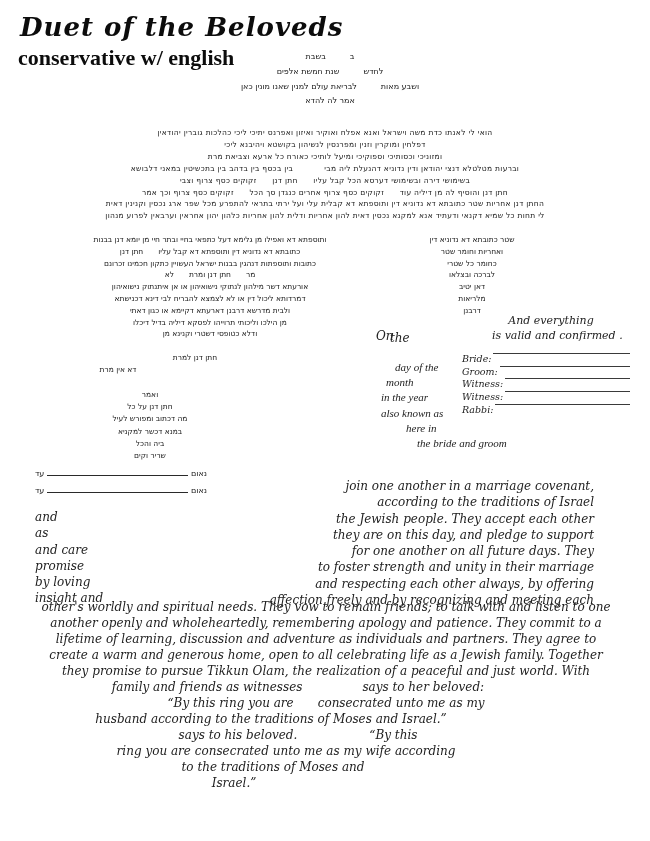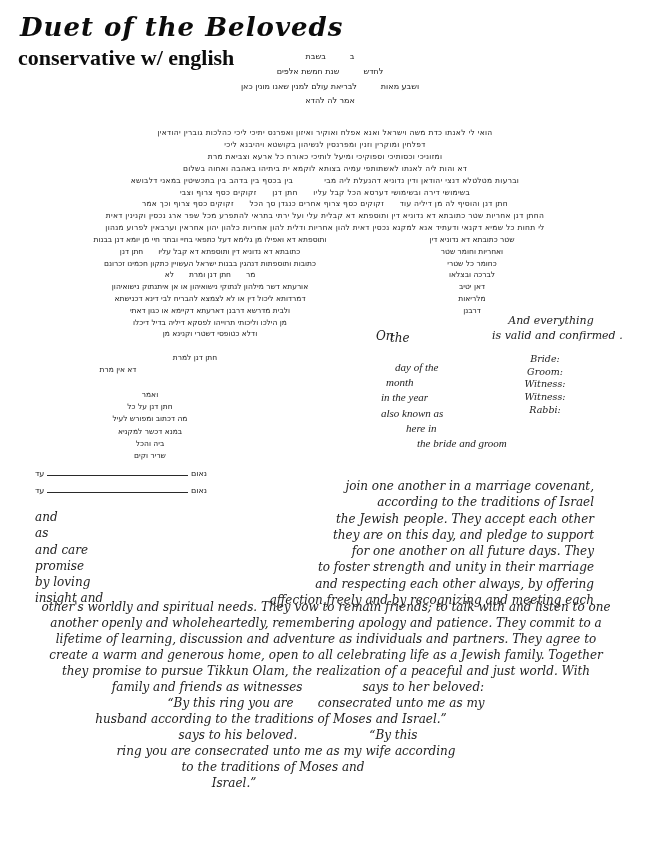"דא והות ליה לאנתו לאשתותפי" div { html: <div>דא והות ליה לאנתו לאשתותפי עמיה בצותא לוקמא ית ביתיהו באהבה ואחוה בשלום</div> -> none }
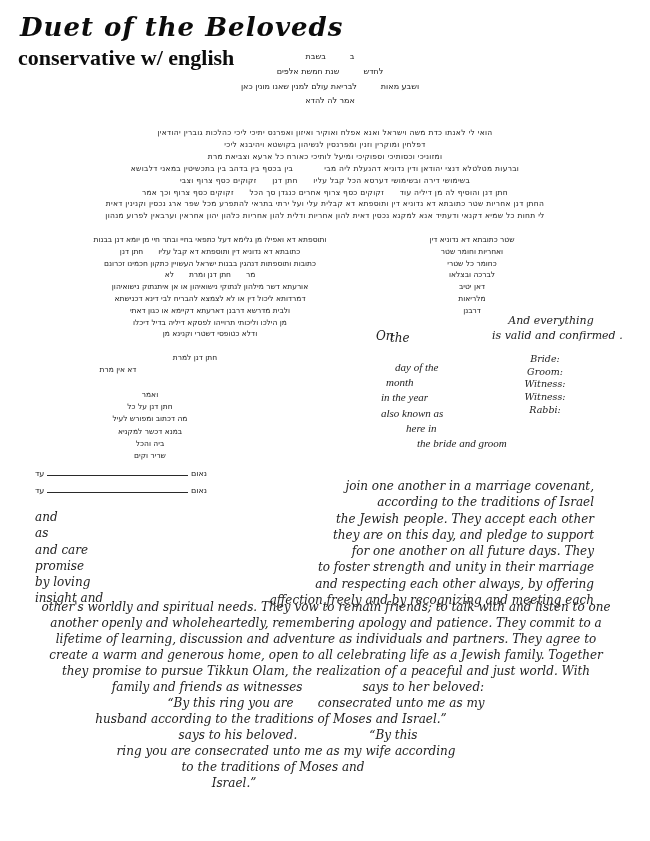"Bride:" .sig-row { align-items: center -> flex-start; flex-direction: column -> none }
